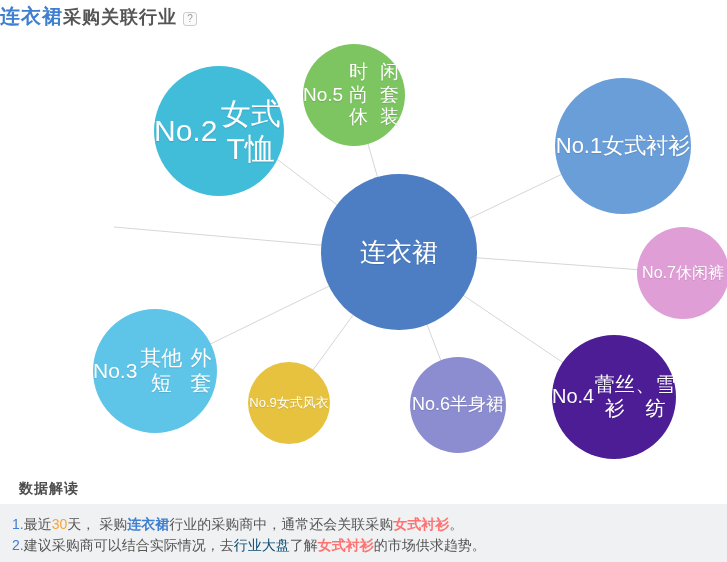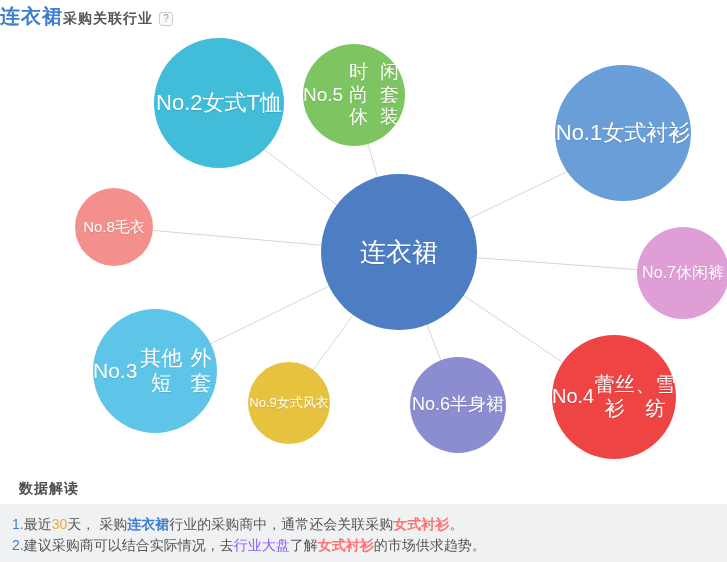"采购关联行业" .hdr .t2 { font-size: 14px -> 18px }
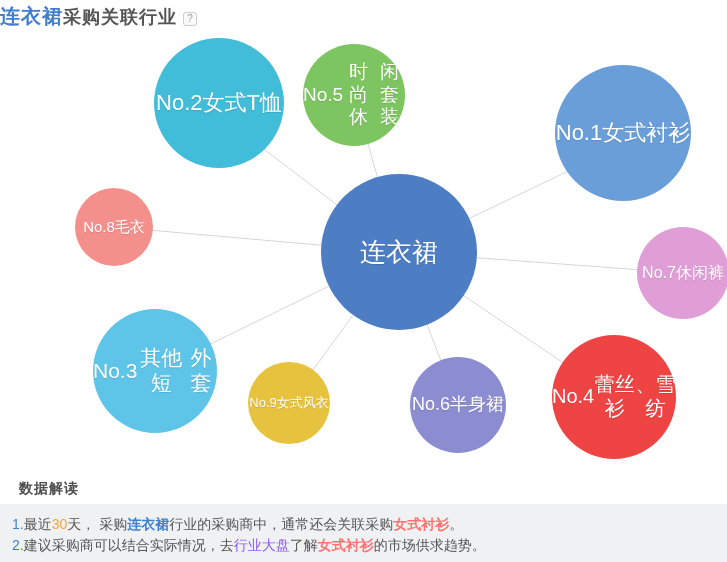"No.2" div.bubble { font-size: 22px -> 30px; top: 38px -> 66px }
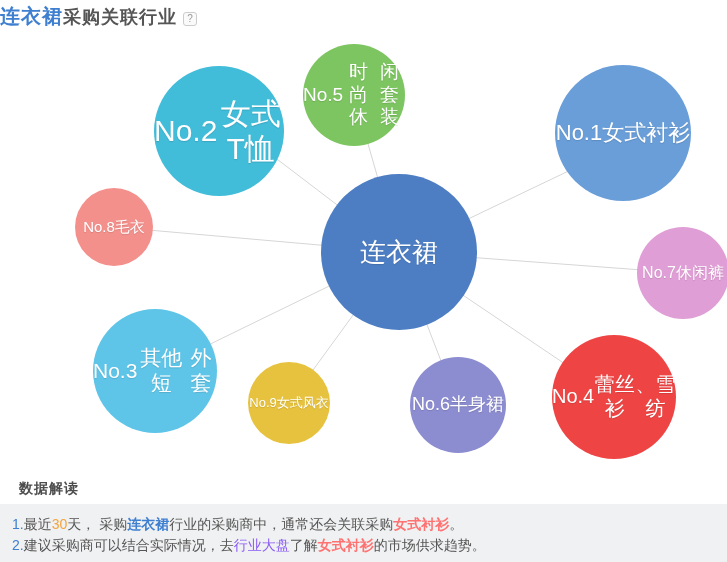"No.1" div.bubble { top: 65px -> 78px }
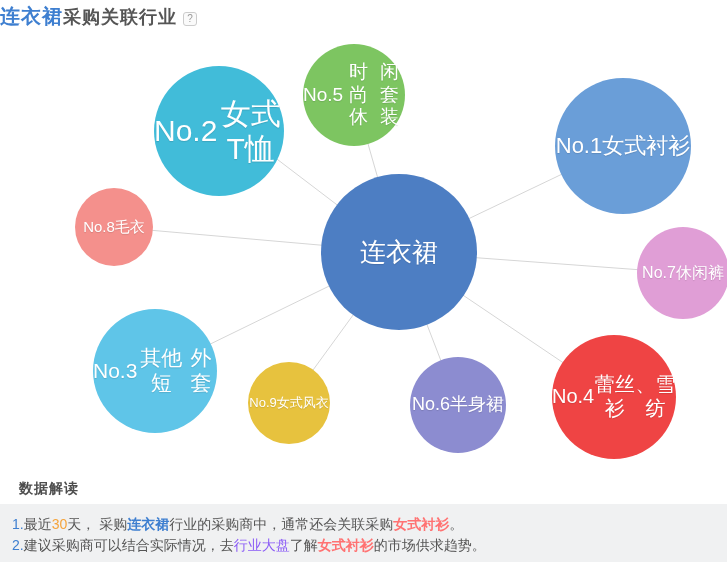"No.8" div.bubble { html: <div> <div>No.8</div> <div>毛衣</div> </div> -> none }
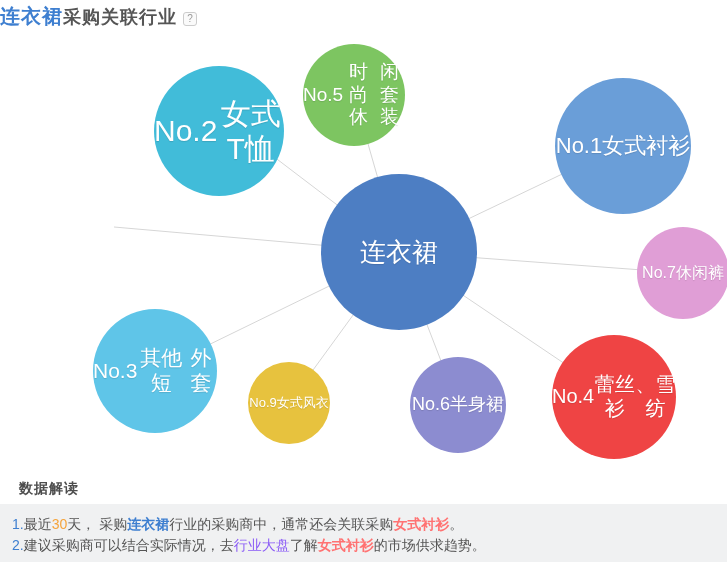"No.4" div.bubble { background: #ef4444 -> #4c1d95 }
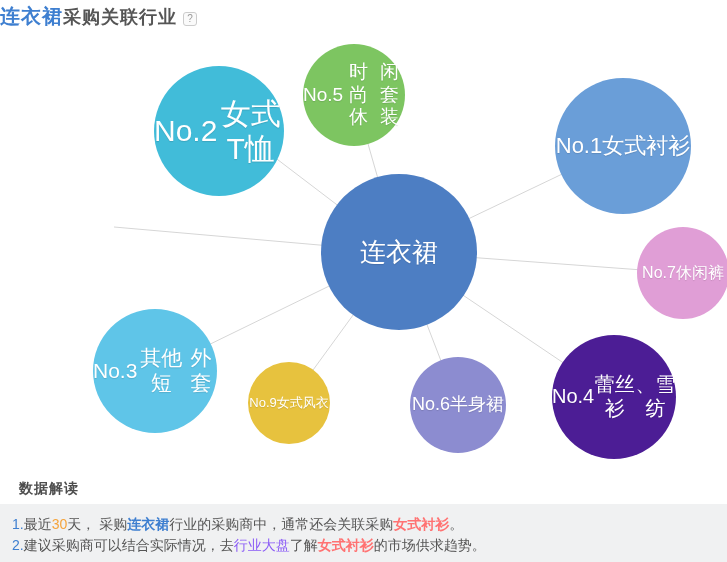"行业大盘" .seg-link { color: #8b5cf6 -> #0c4a6e }
